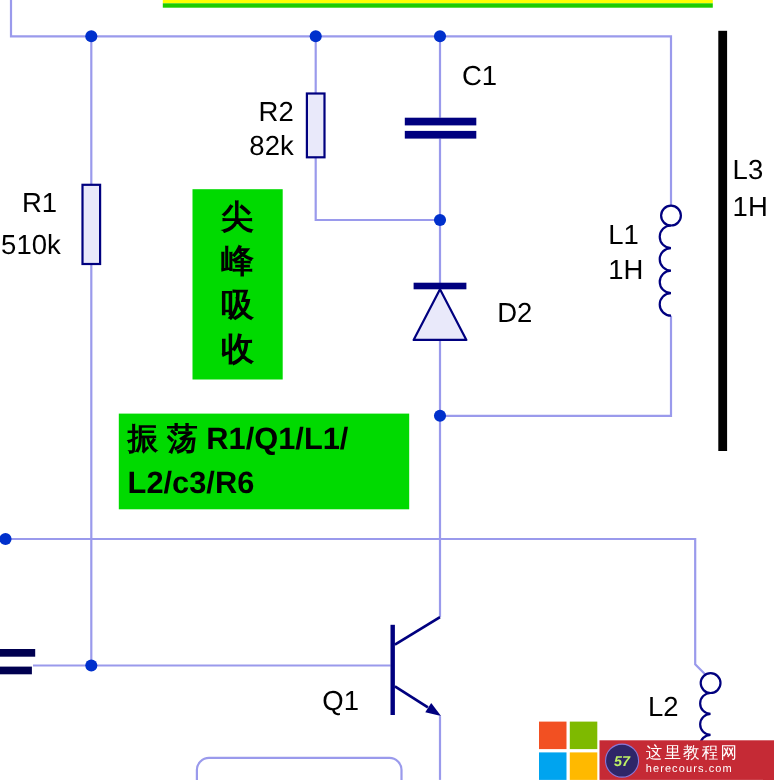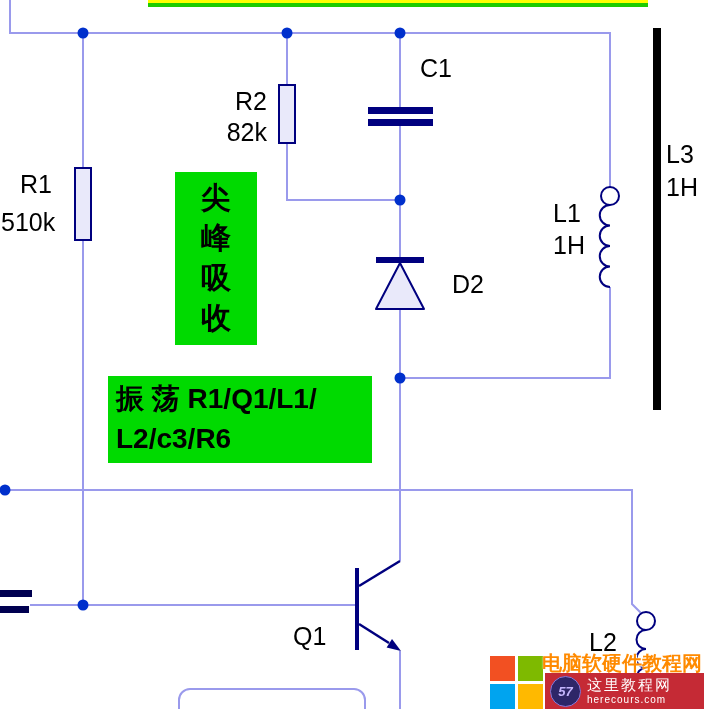"电脑软硬件教程网" div.site-cn { html: <div>电脑软硬件教程网</div> -> none }
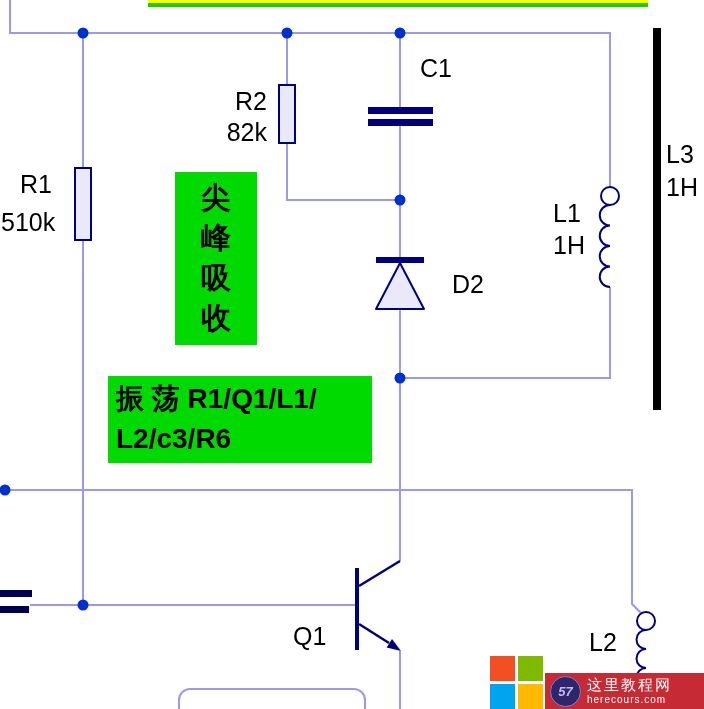"57" .badge-logo { color: #c4b5fd -> #bef264 }
